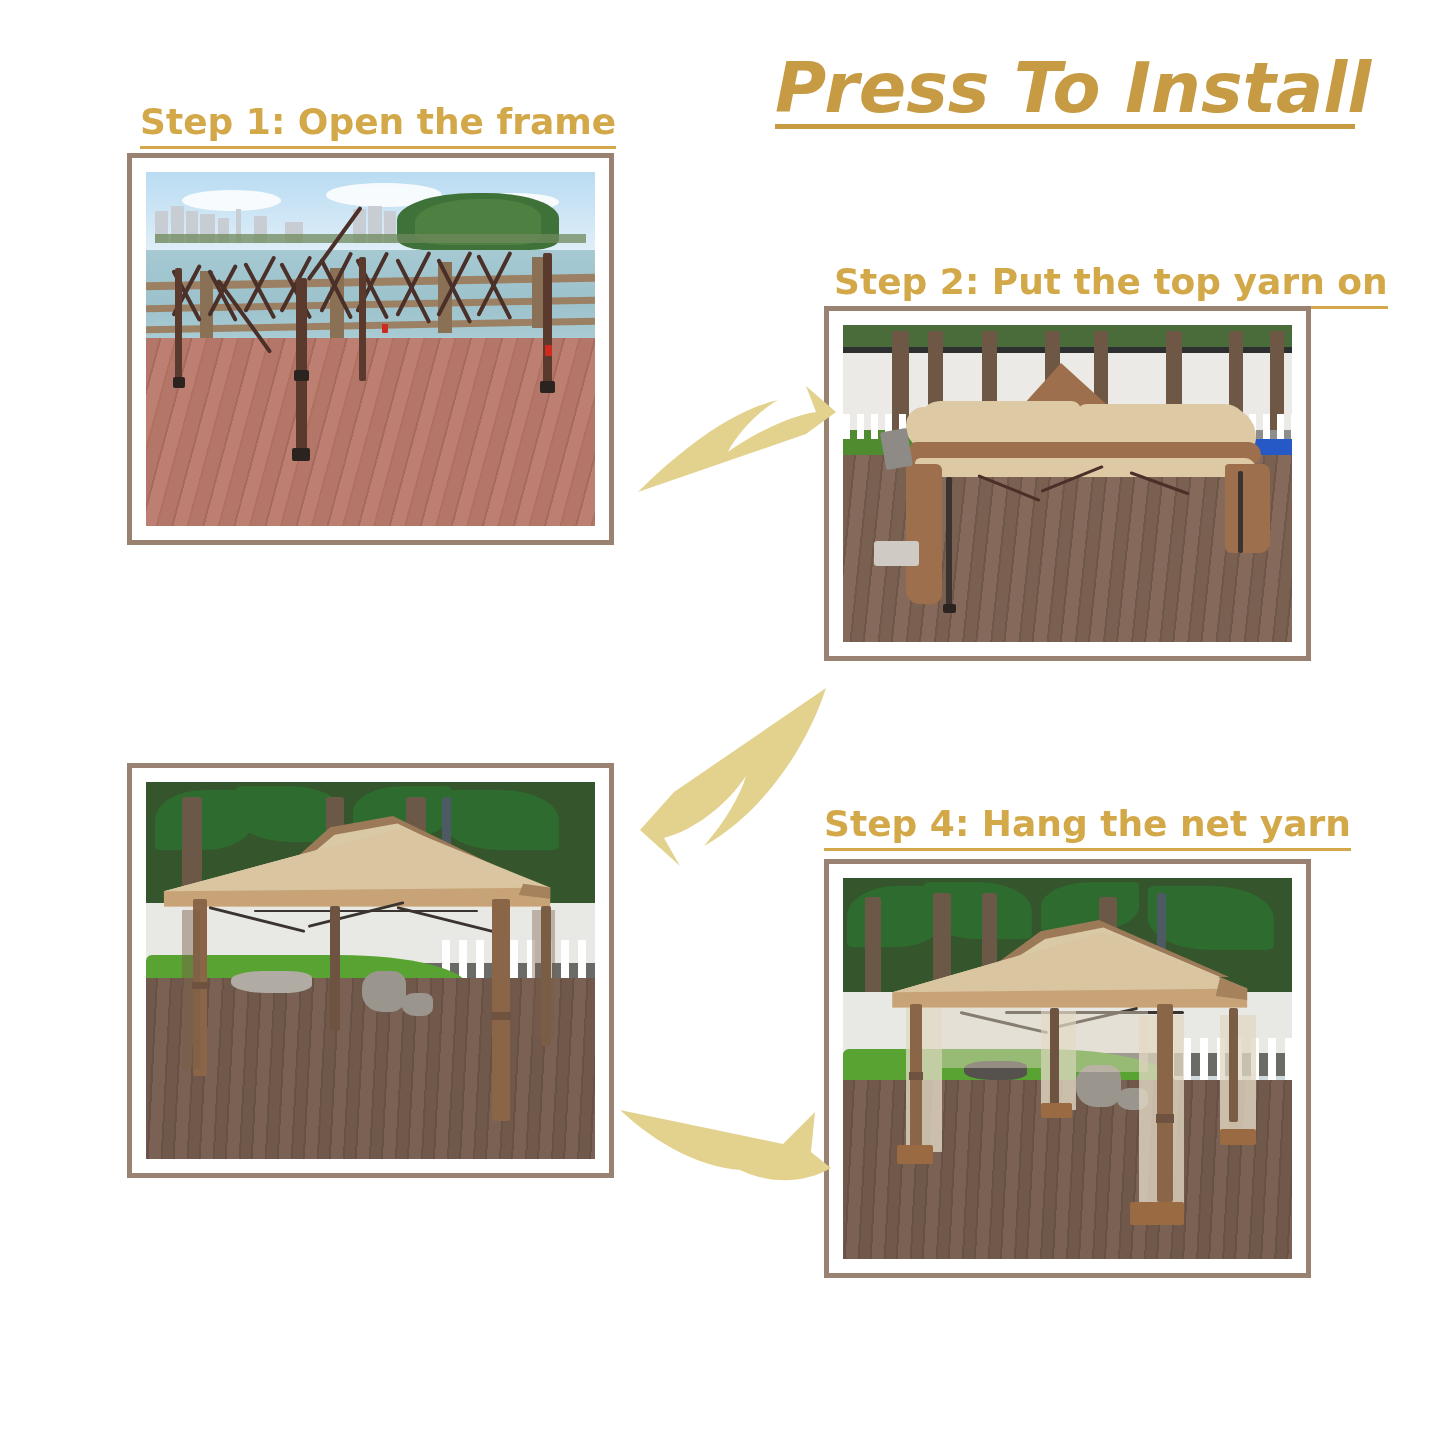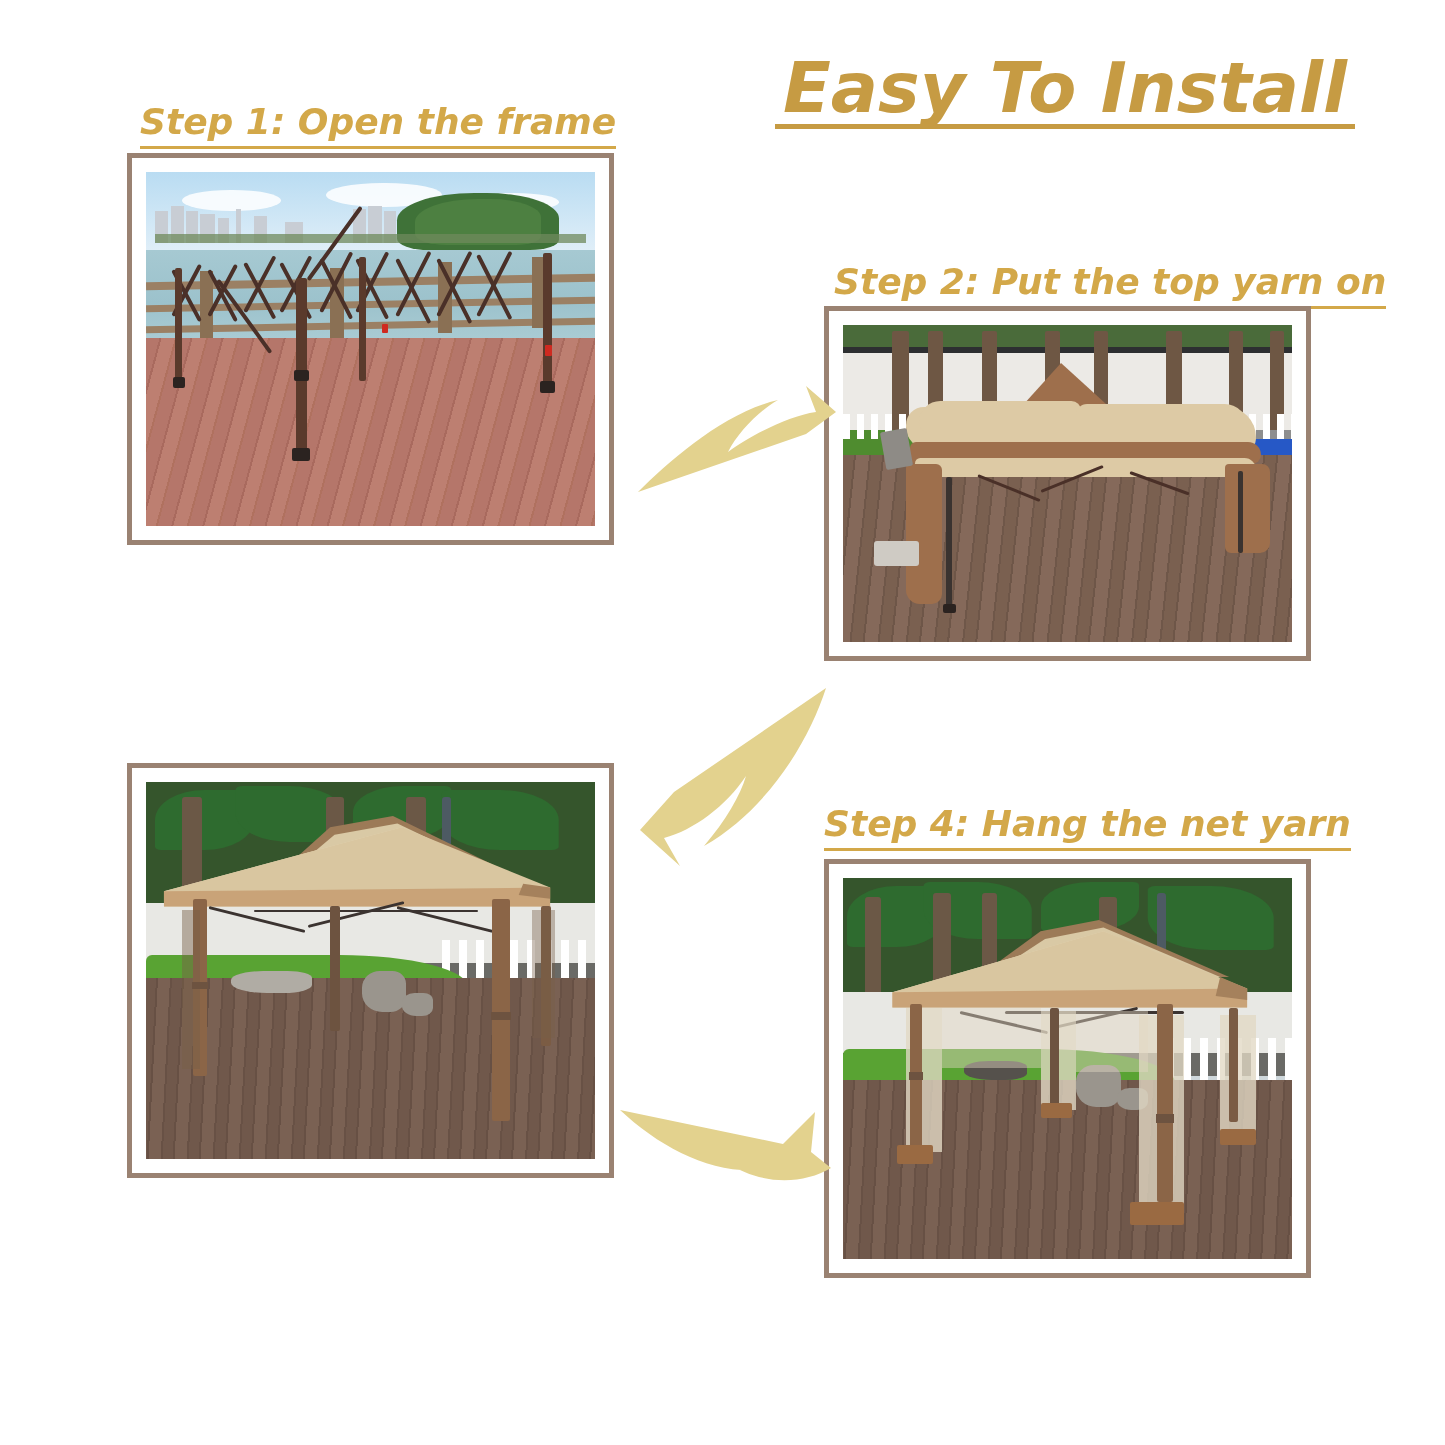"Step 1: Open the frame" .step-caption { font-style: italic -> none }
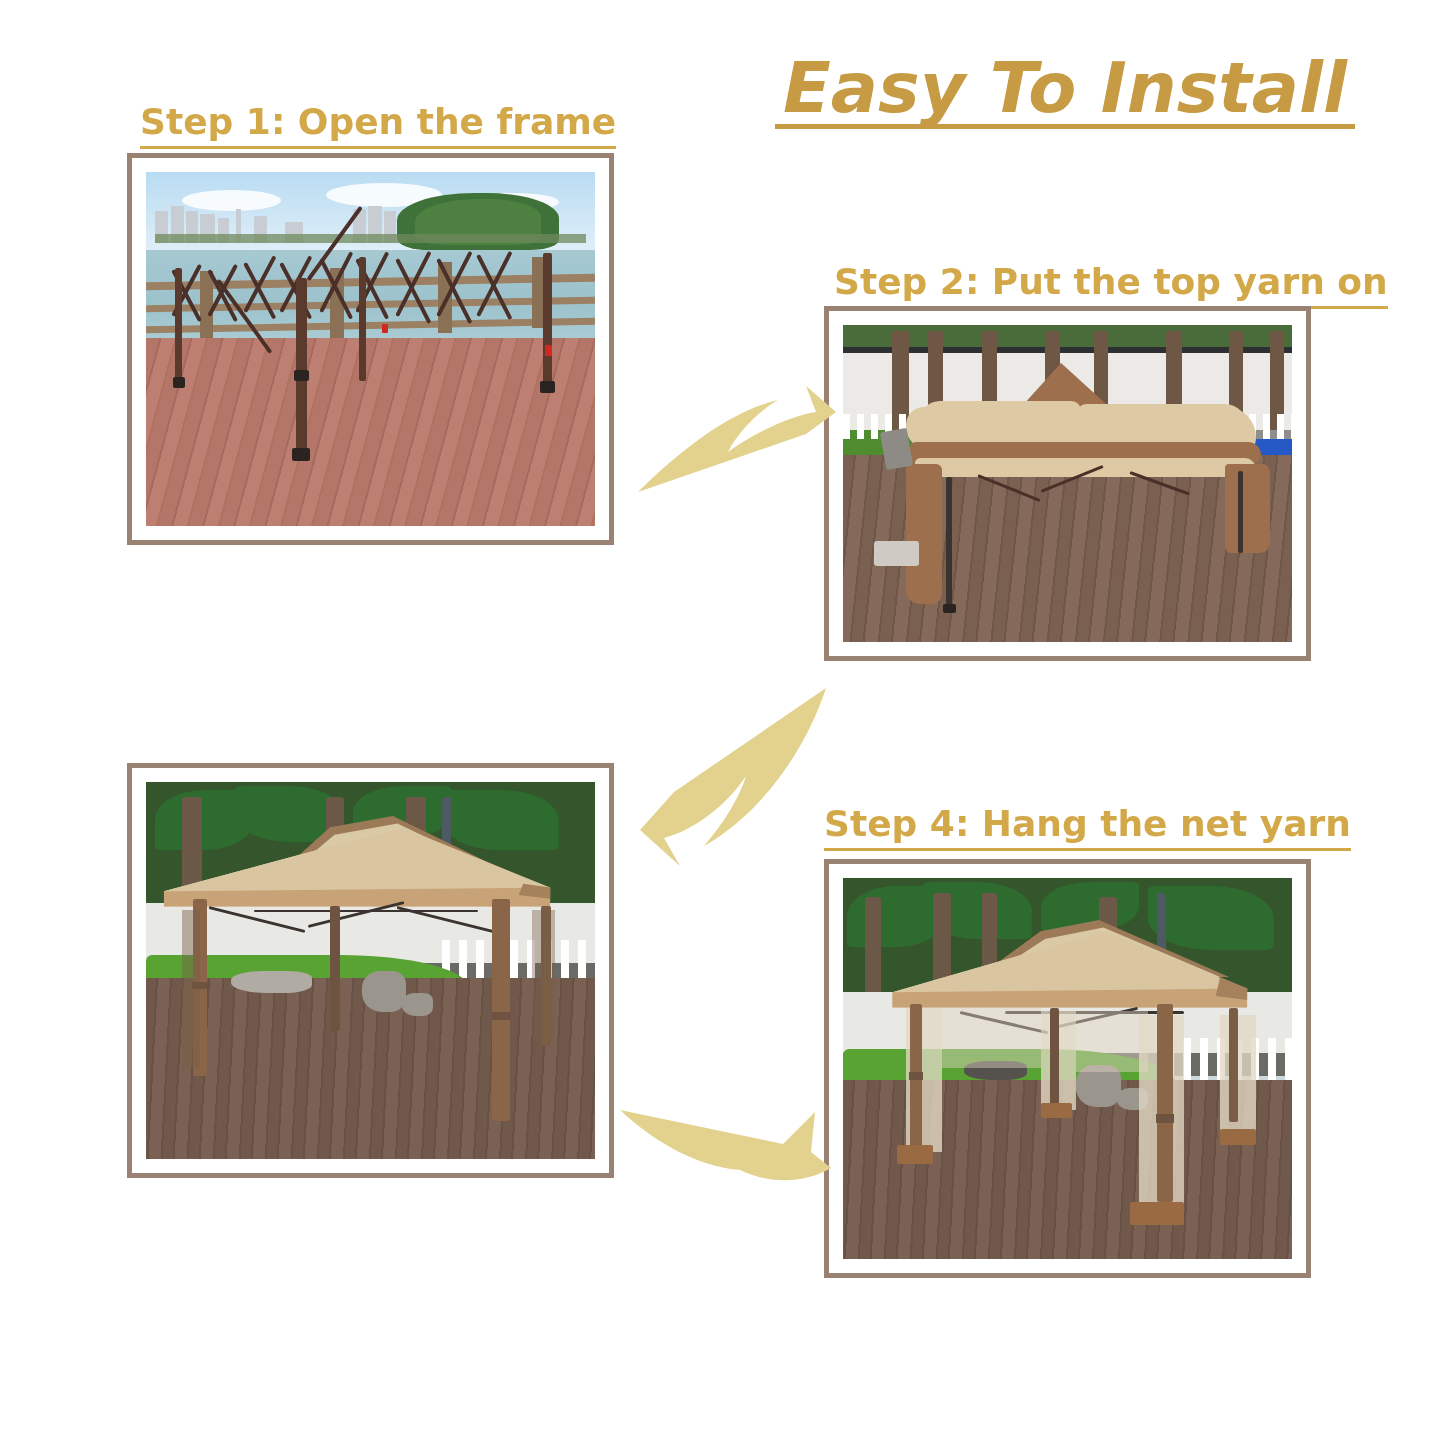"Easy To Install" span { text: Easy -> Press }
